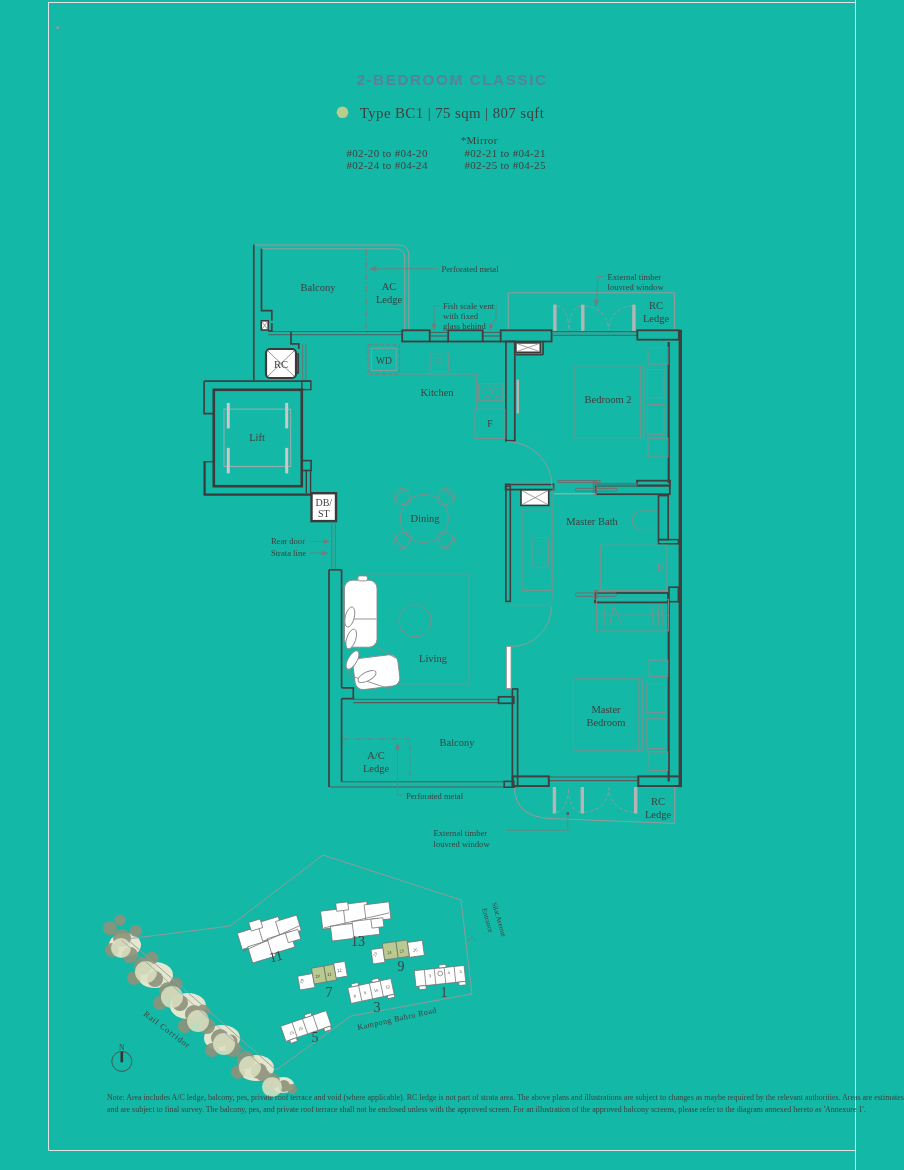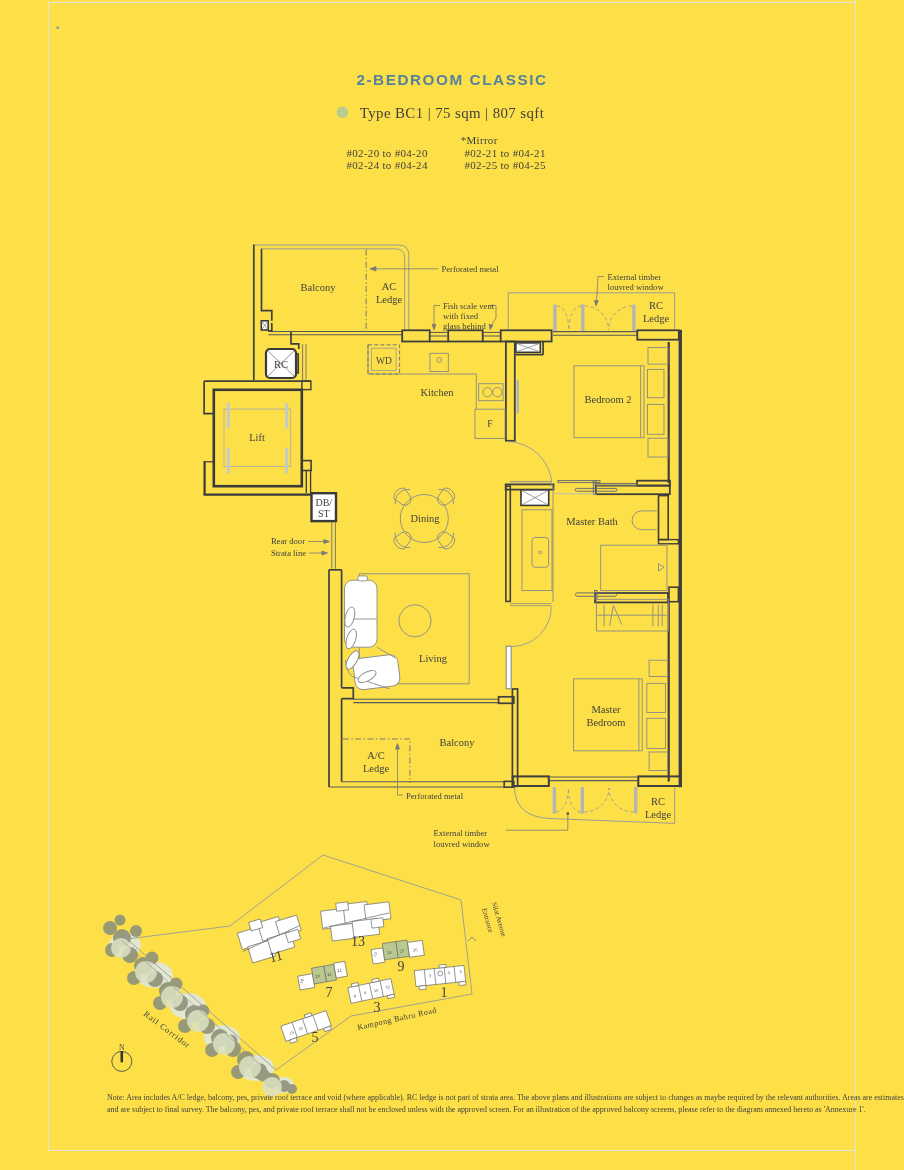"2-BEDROOM CLASSIC" #page { background: #fde047 -> #14b8a6 }
